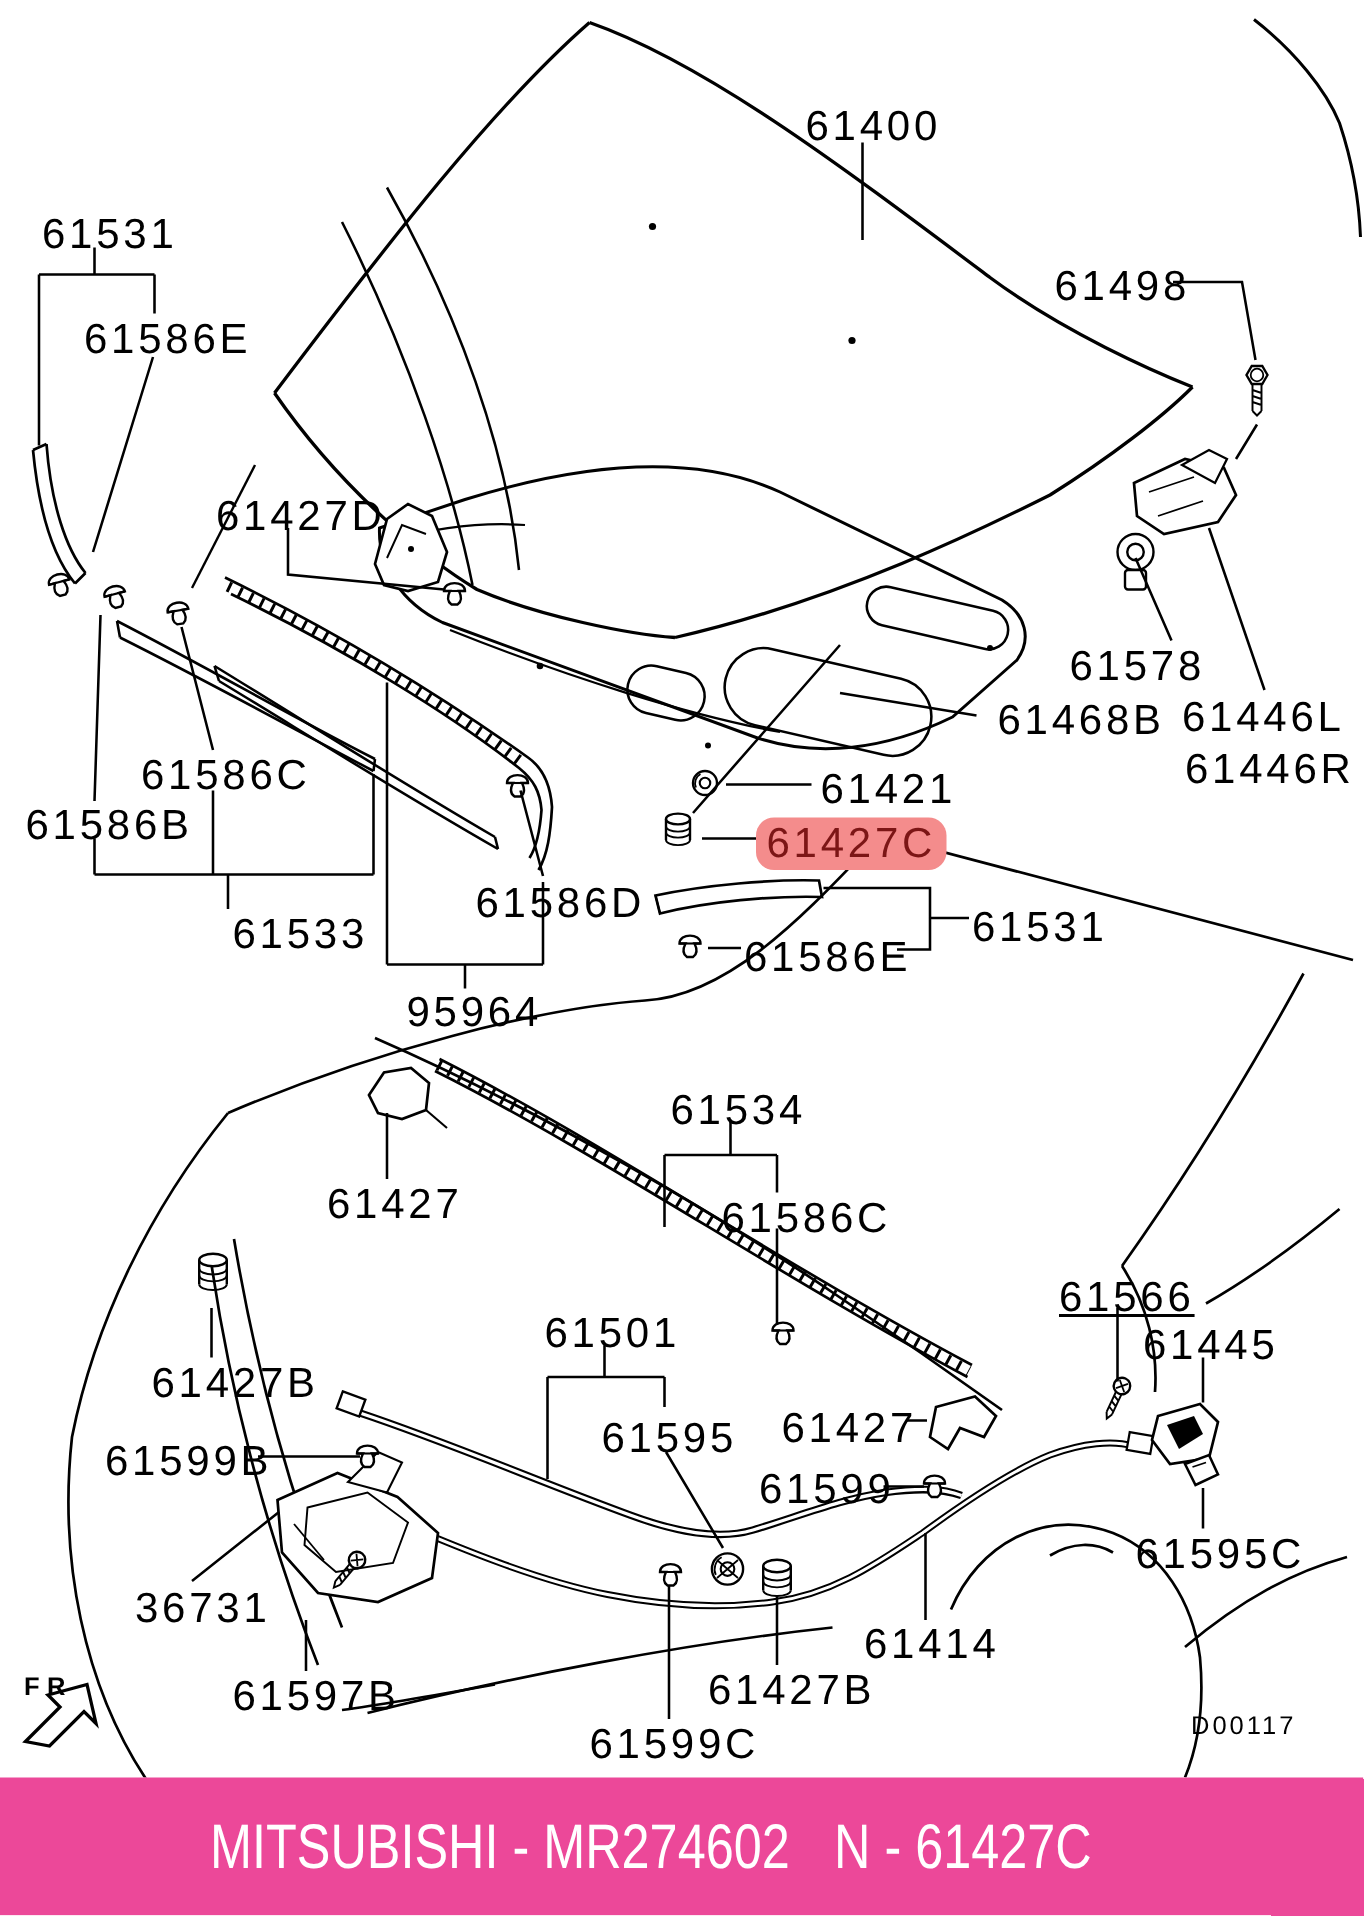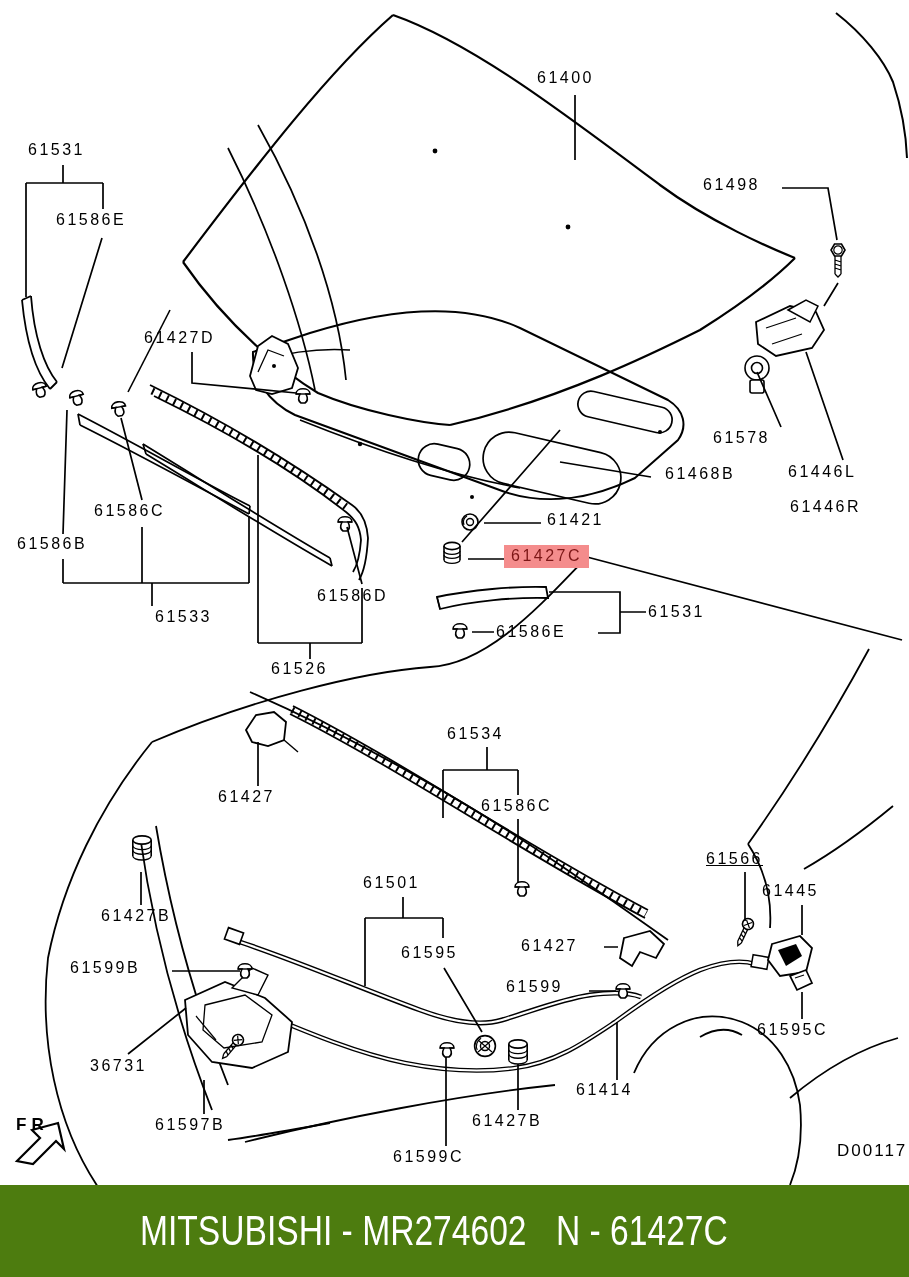"61400" .label { font-size: 16px -> 28px }
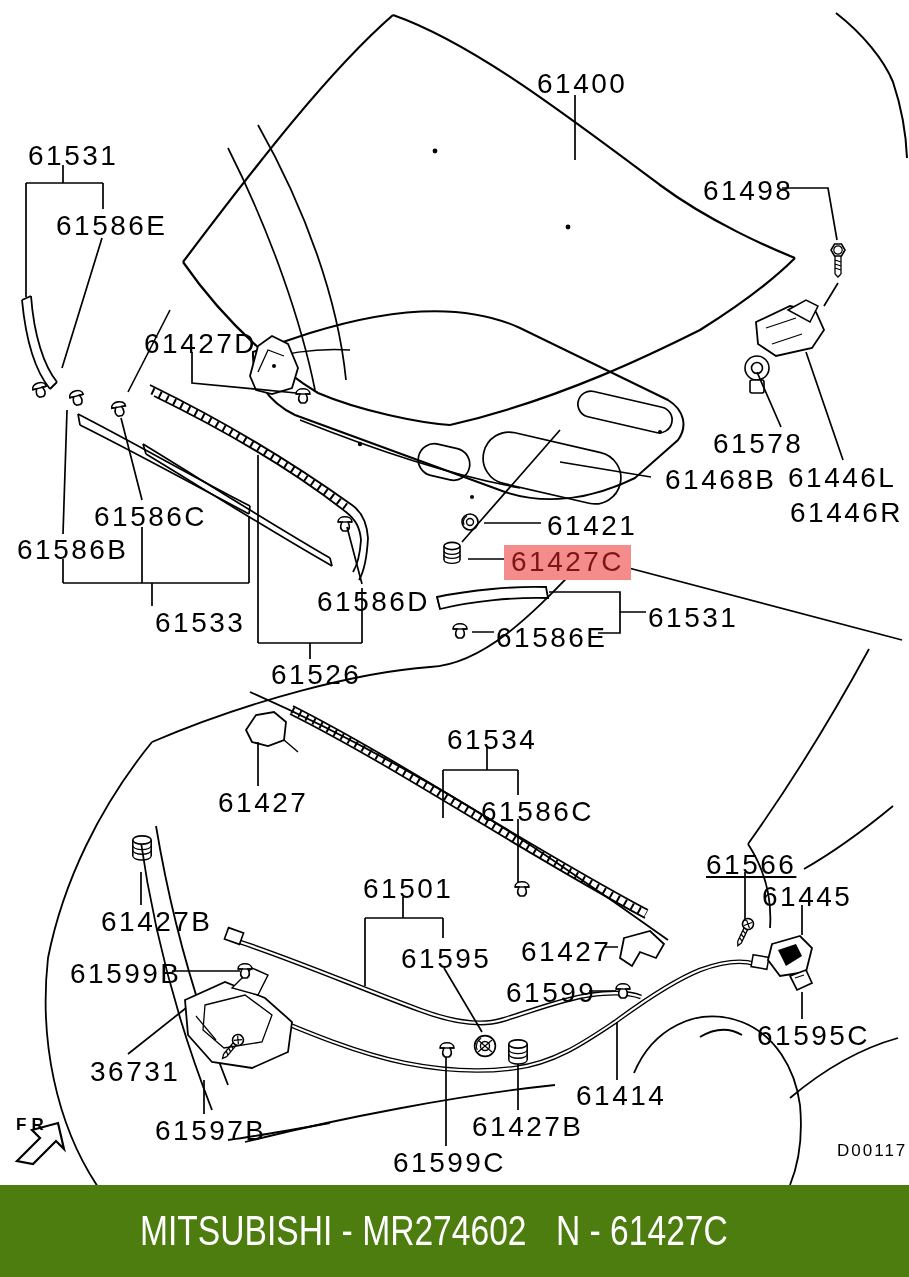"61427C" .label.kind-highlight { border-radius: none -> 12px }
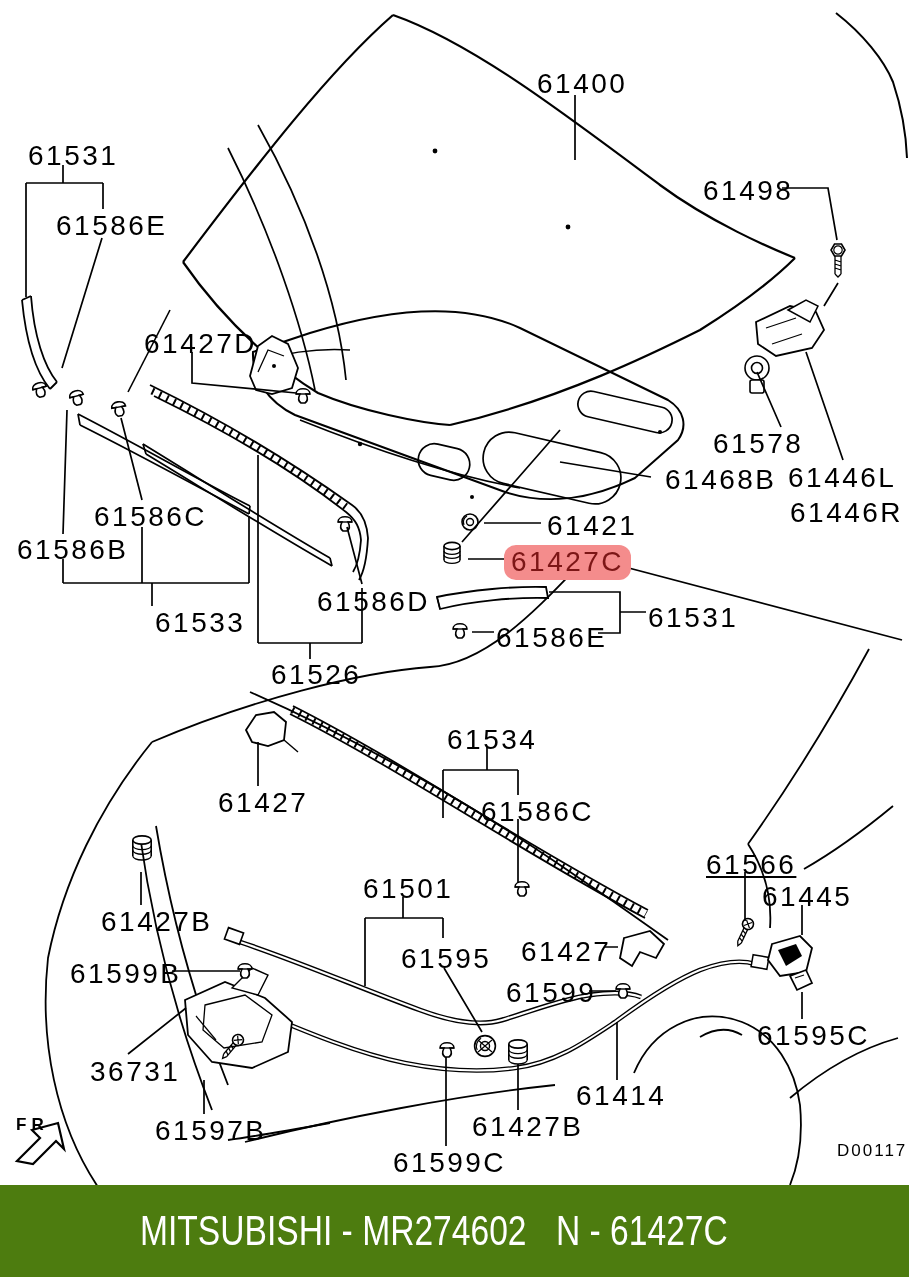"61526" div.label { text: 61526 -> 95964 }
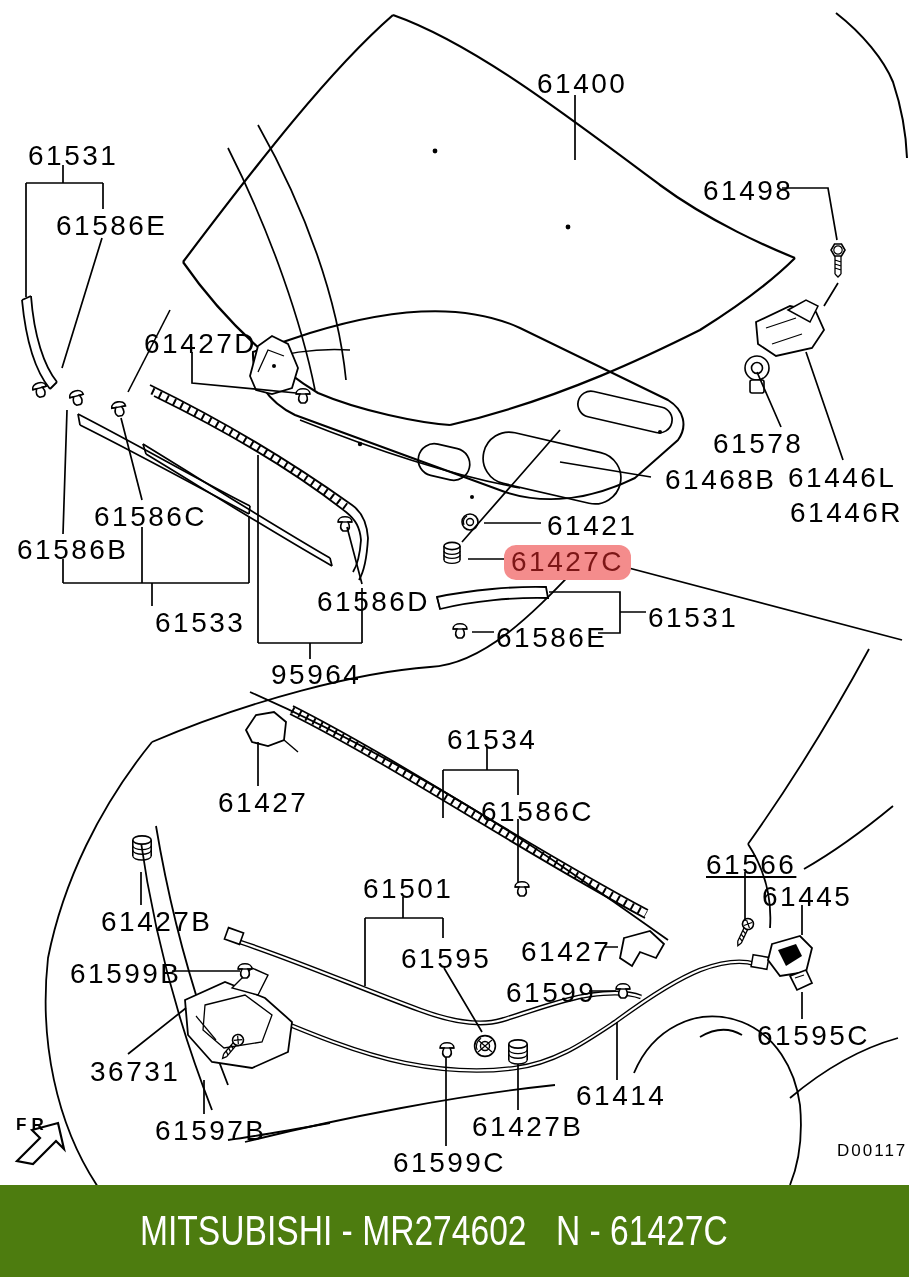"D00117" div.label { margin-left: 43px -> none }
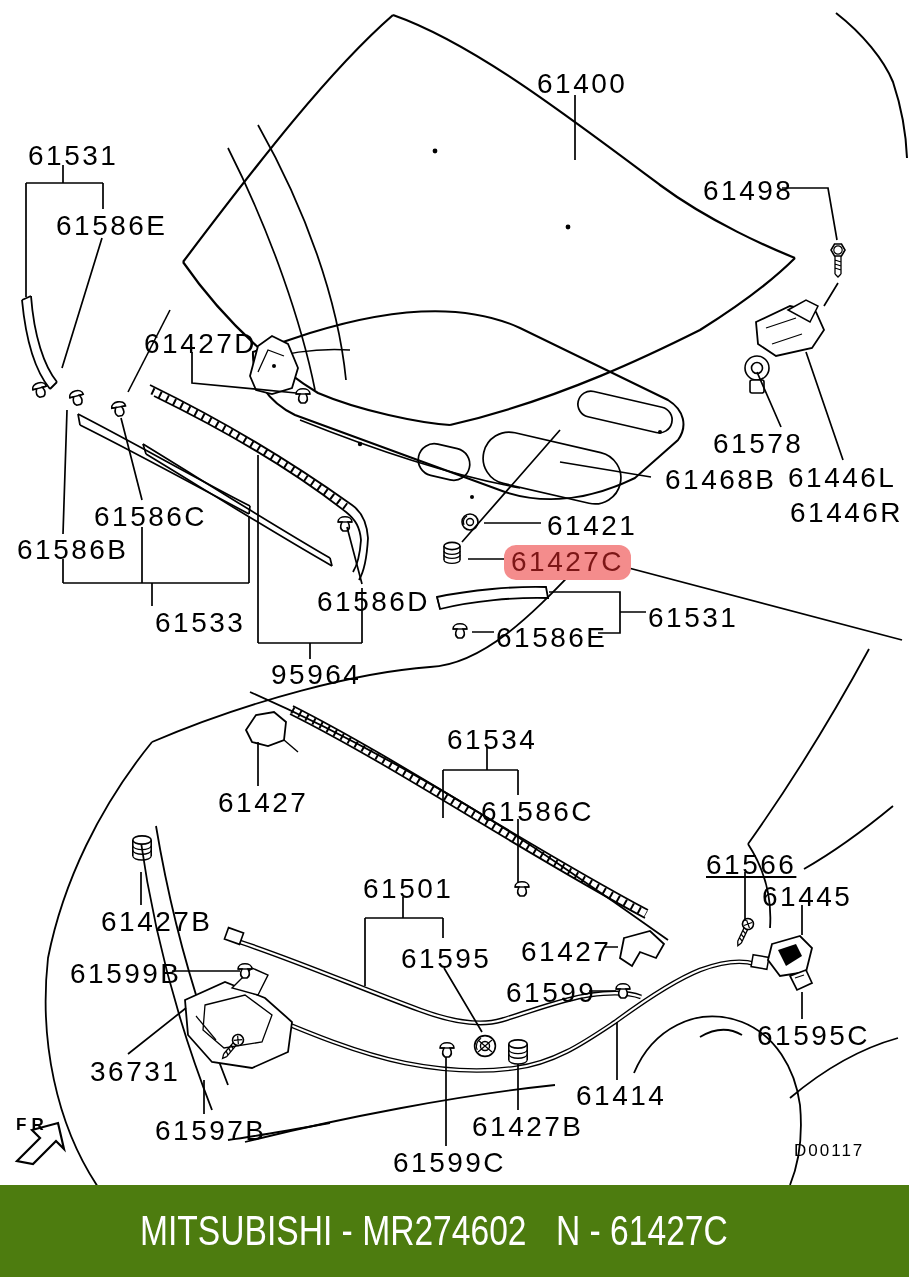"MITSUBISHI - MR274602" div { background: #4d7c0f -> #ec4899 }
